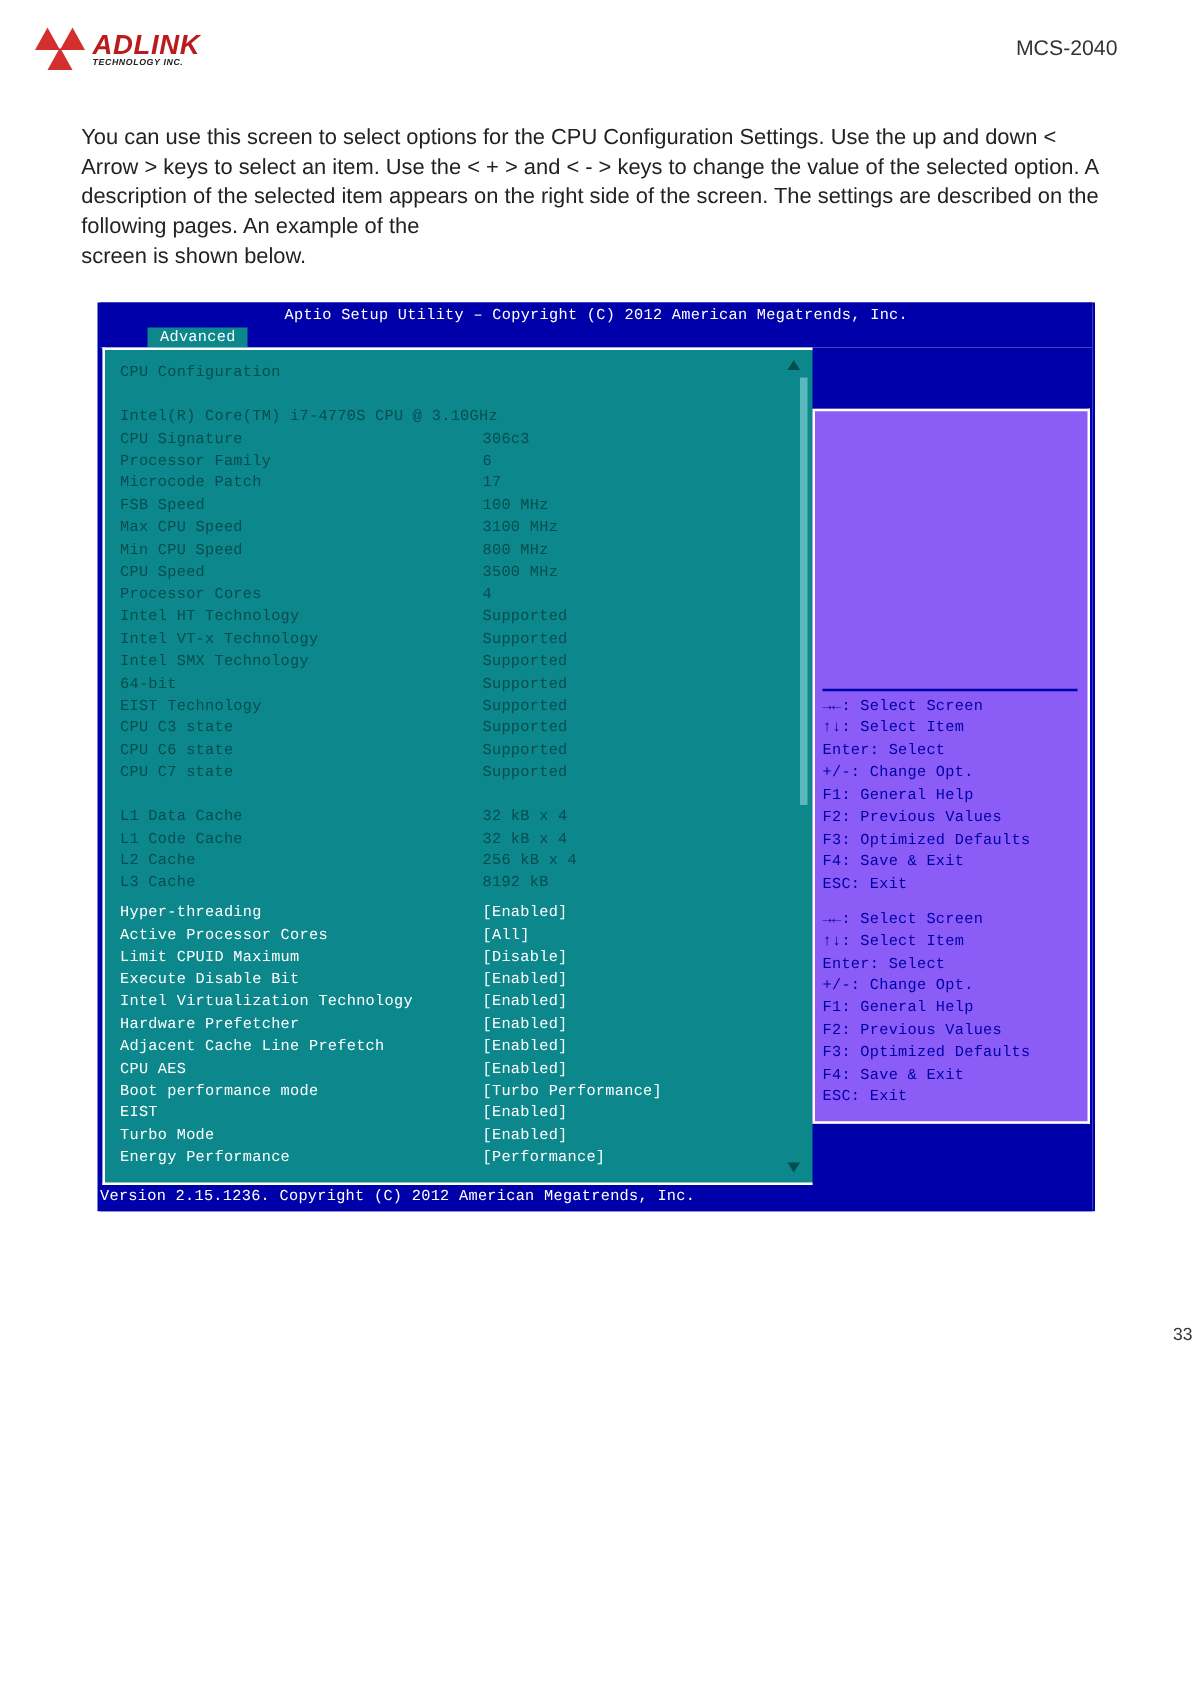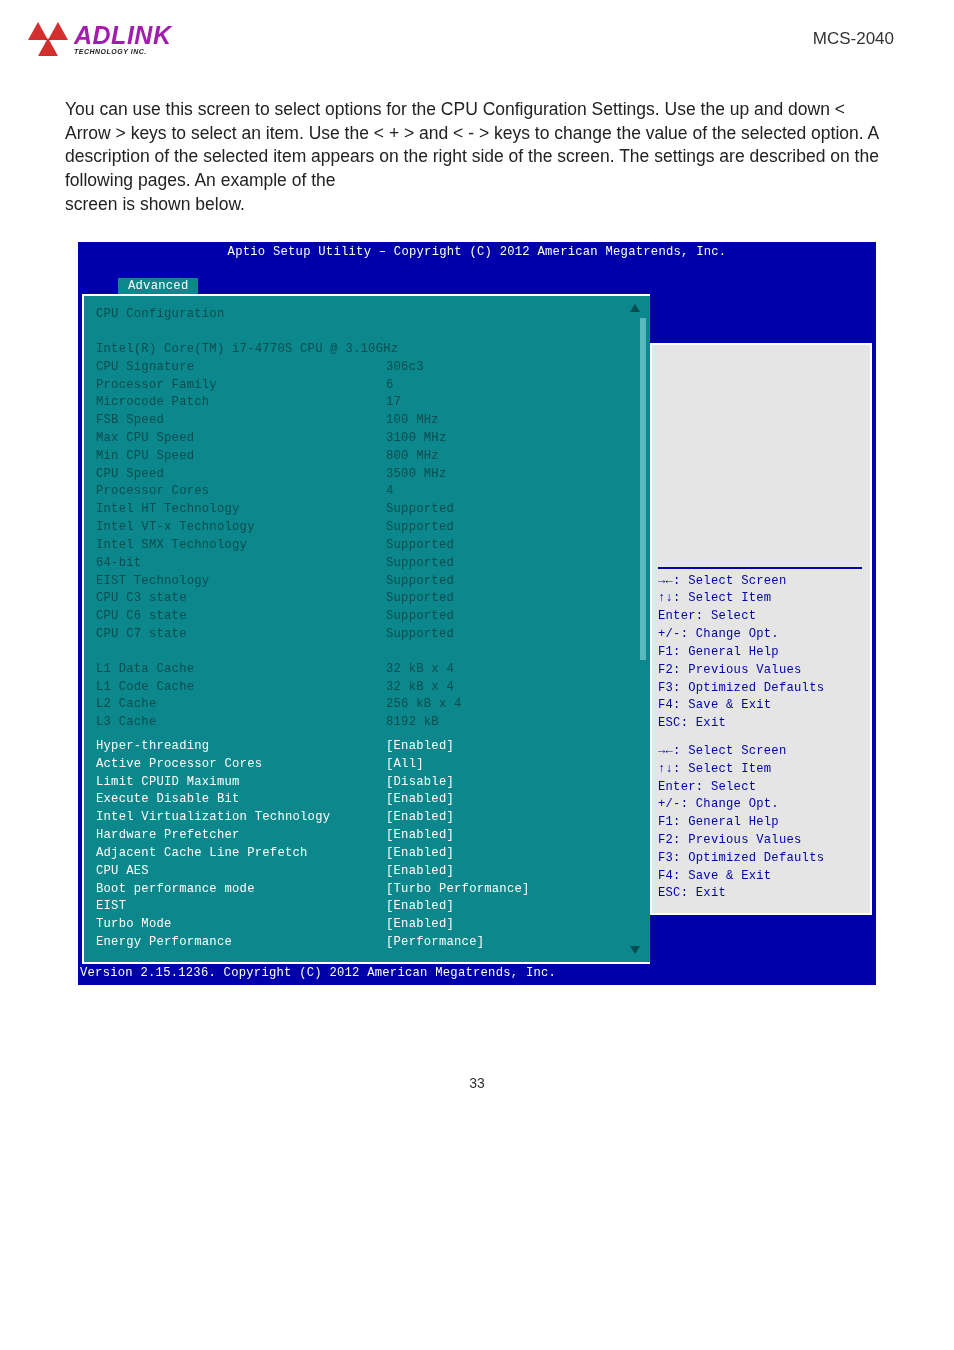"ADLINK" .logo-text .name { color: #a21caf -> #b91c1c; font-size: 25px -> 22px }
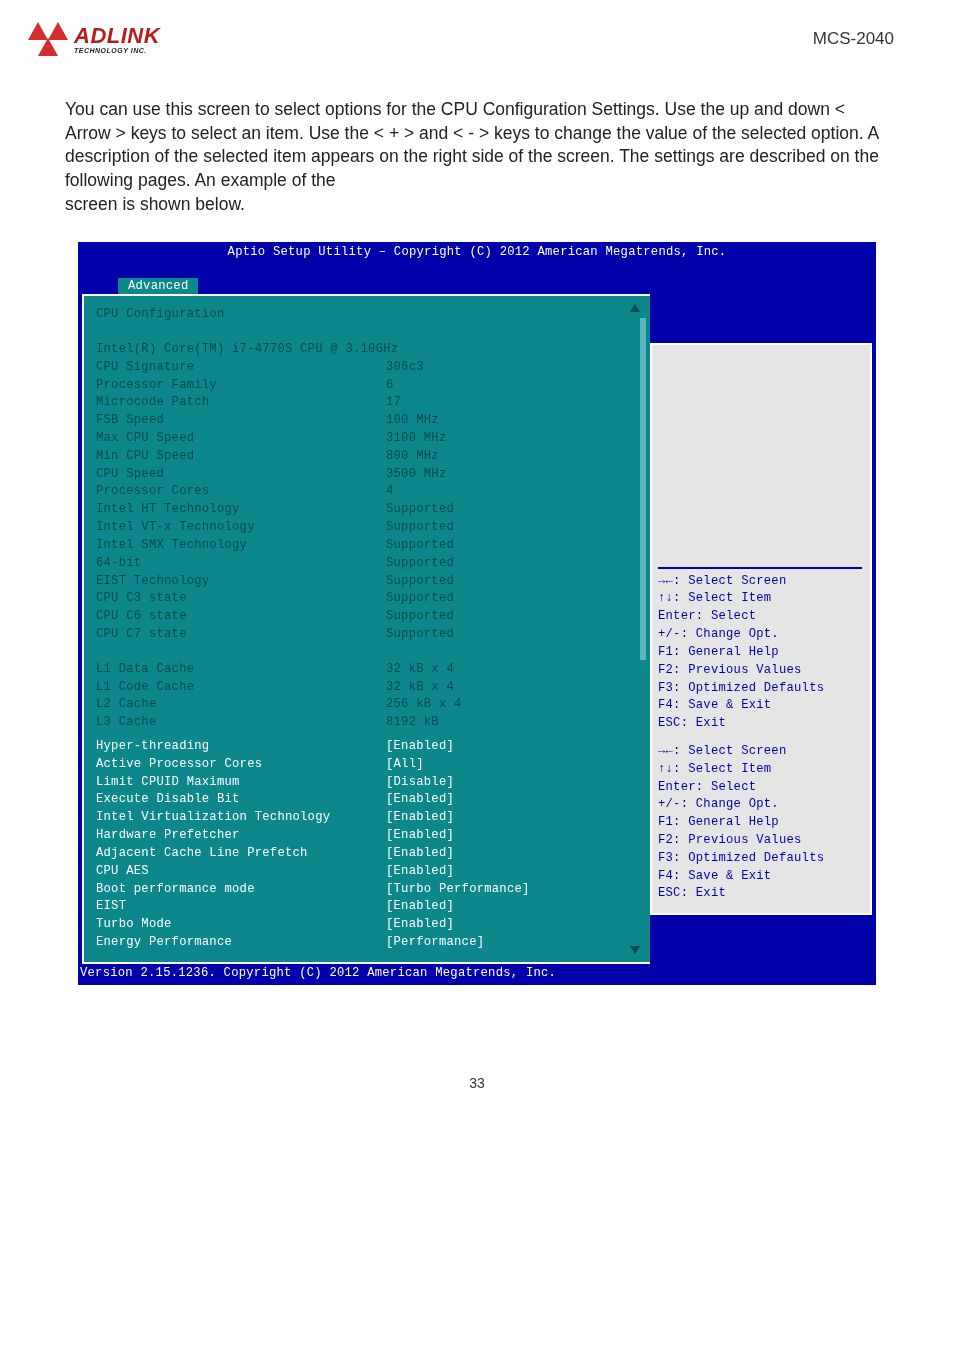"Aptio Setup Utility – Copyright" .bios-titlebar { height: 52px -> 36px }
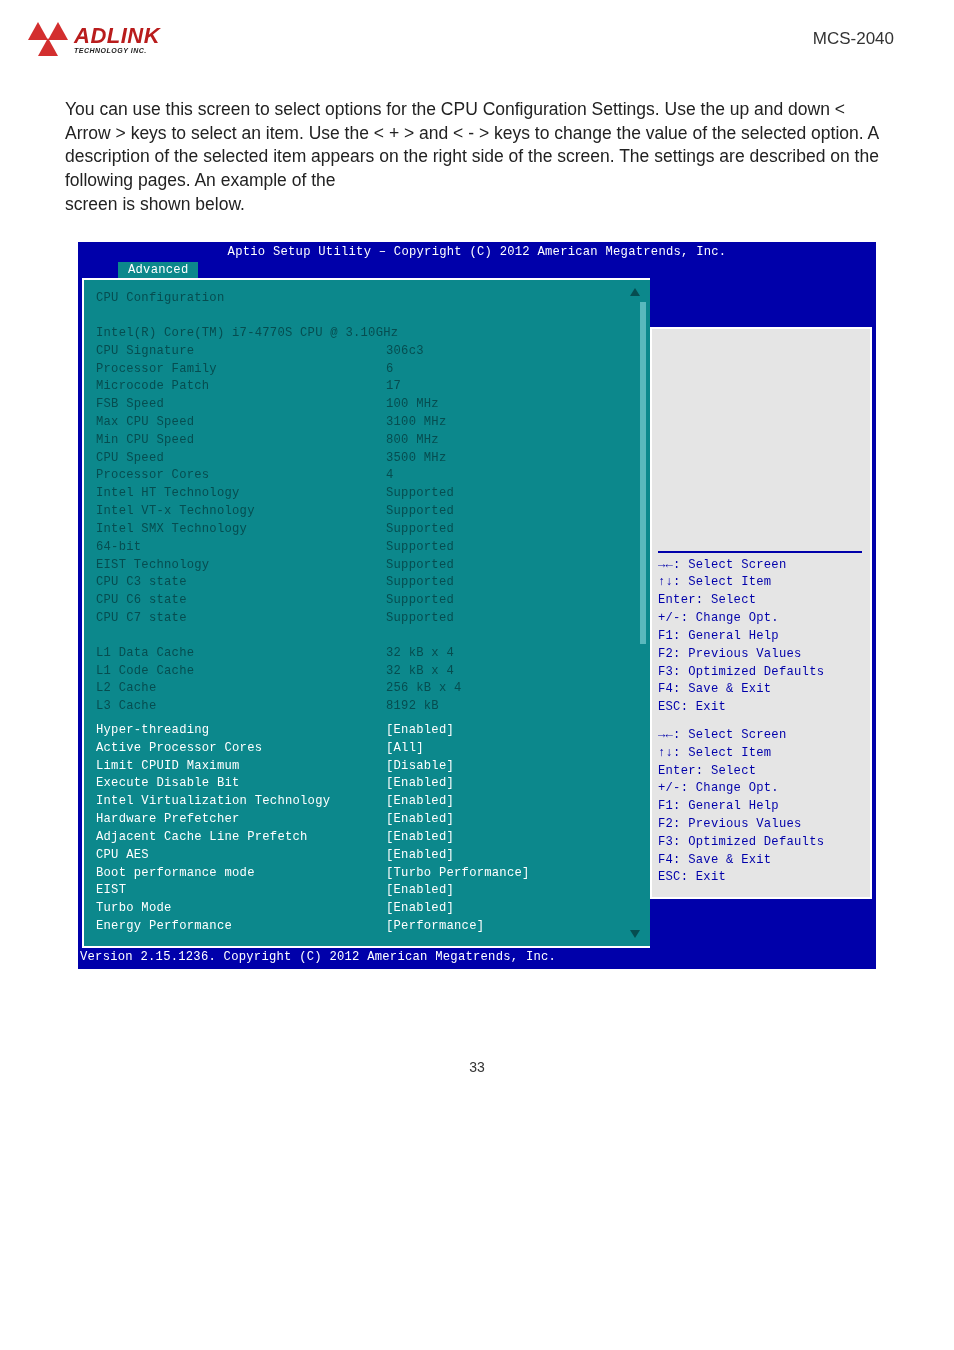"→←: Select Screen" .bios-side { background: #e5e5e5 -> #8b5cf6 }
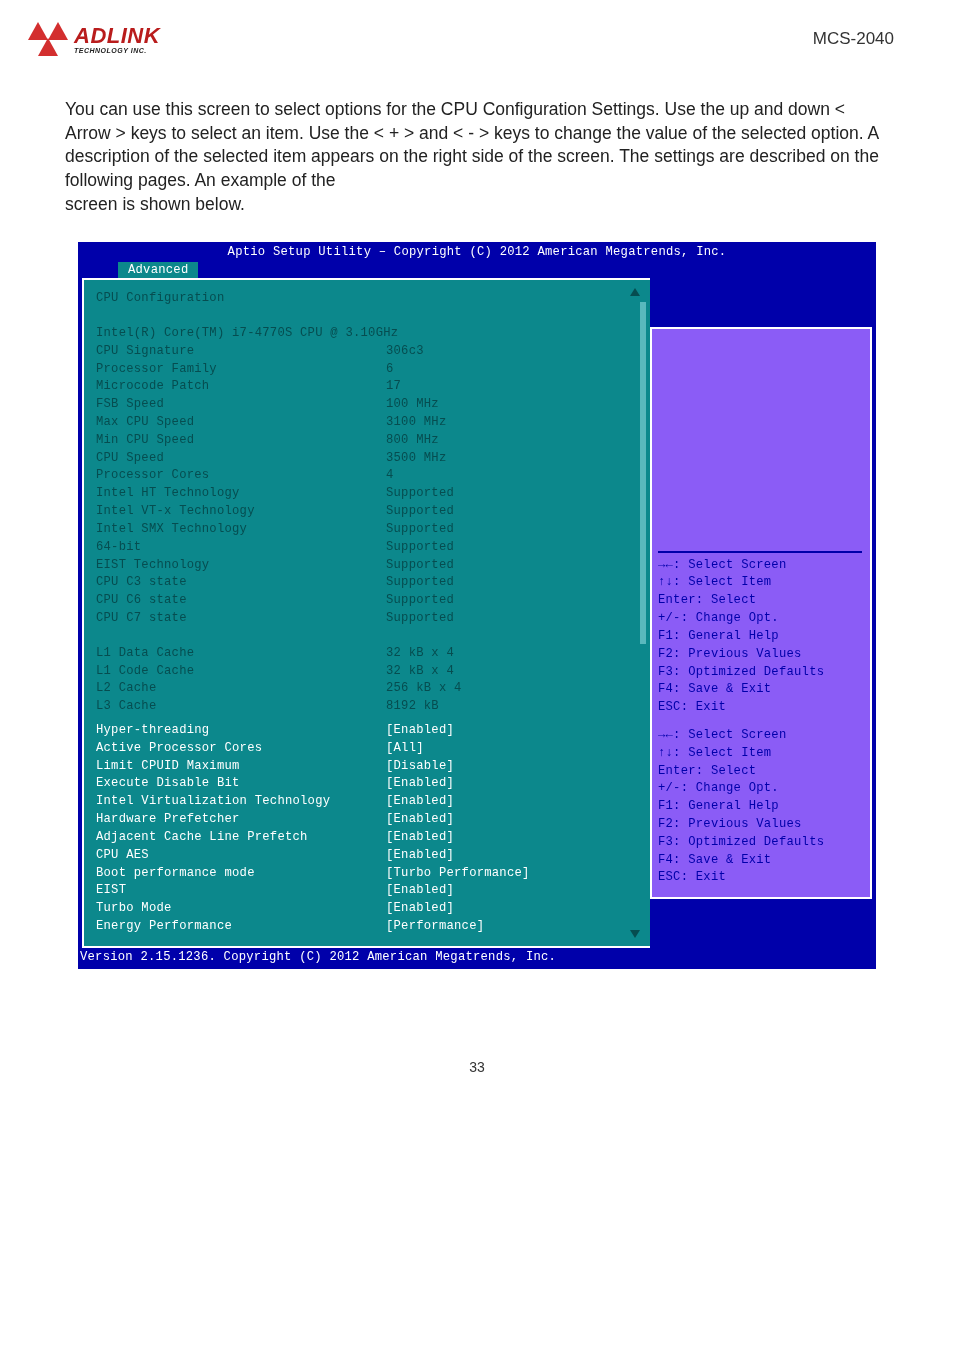"33" .pagenum { text-align: center -> right }
